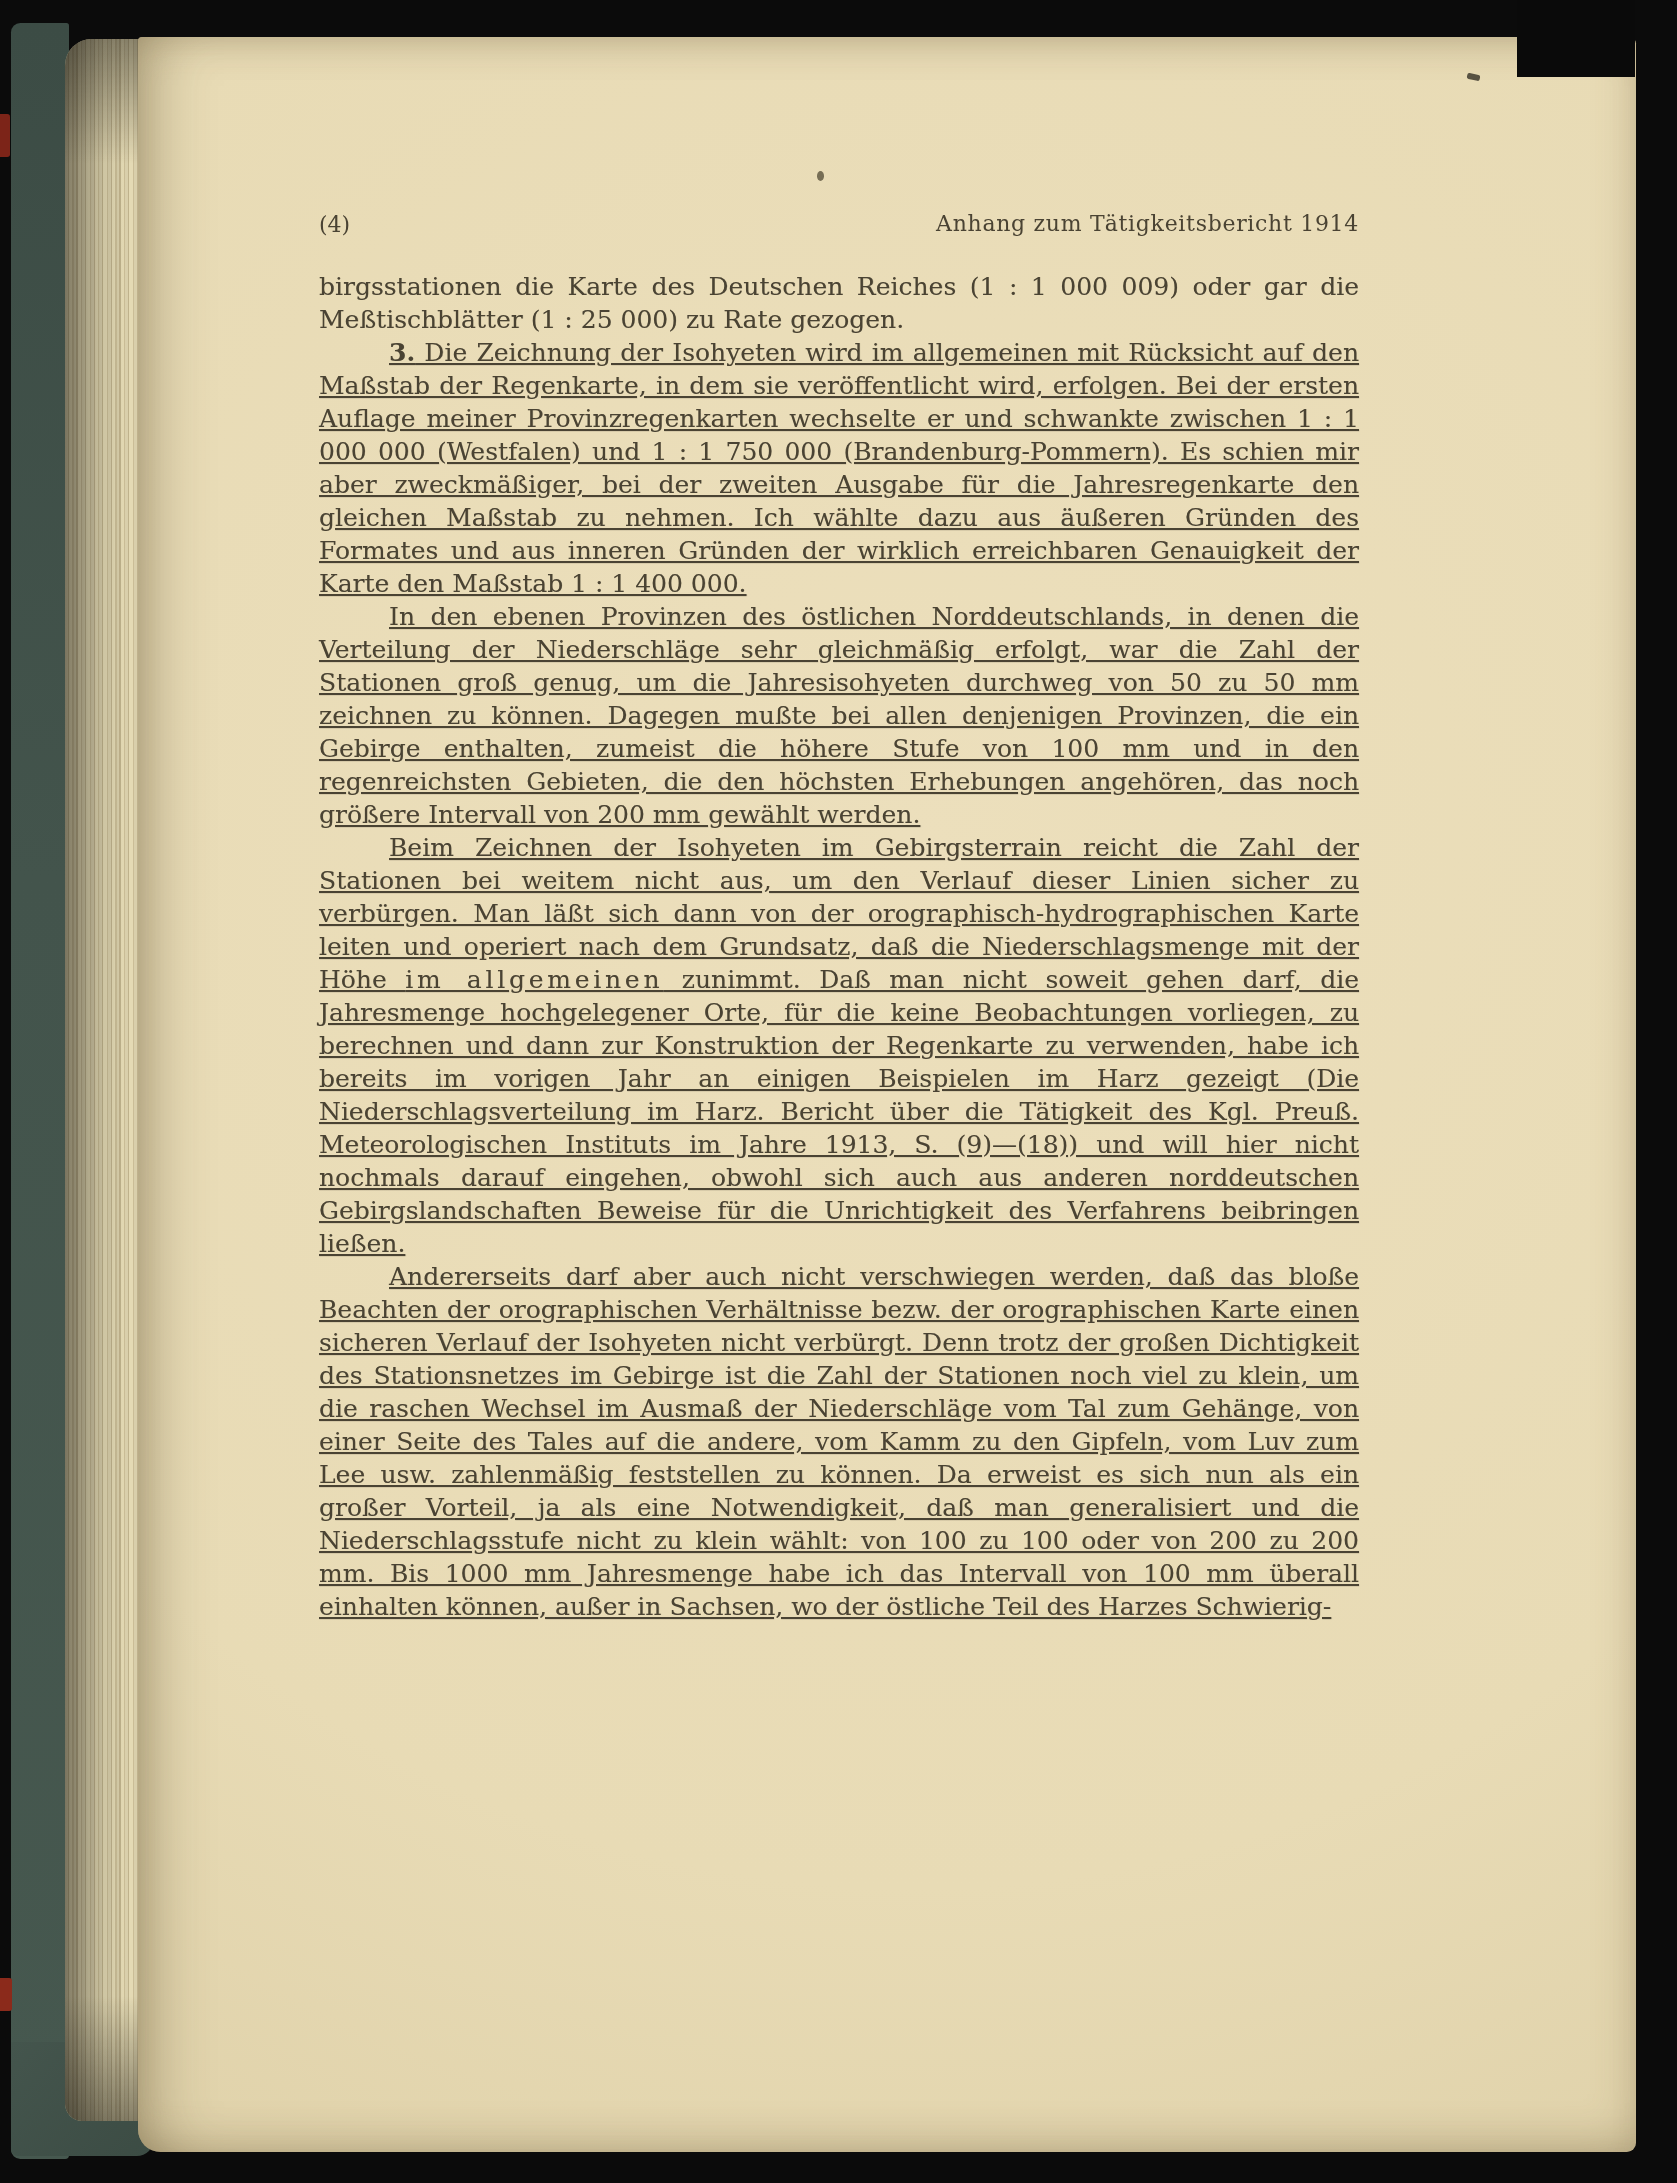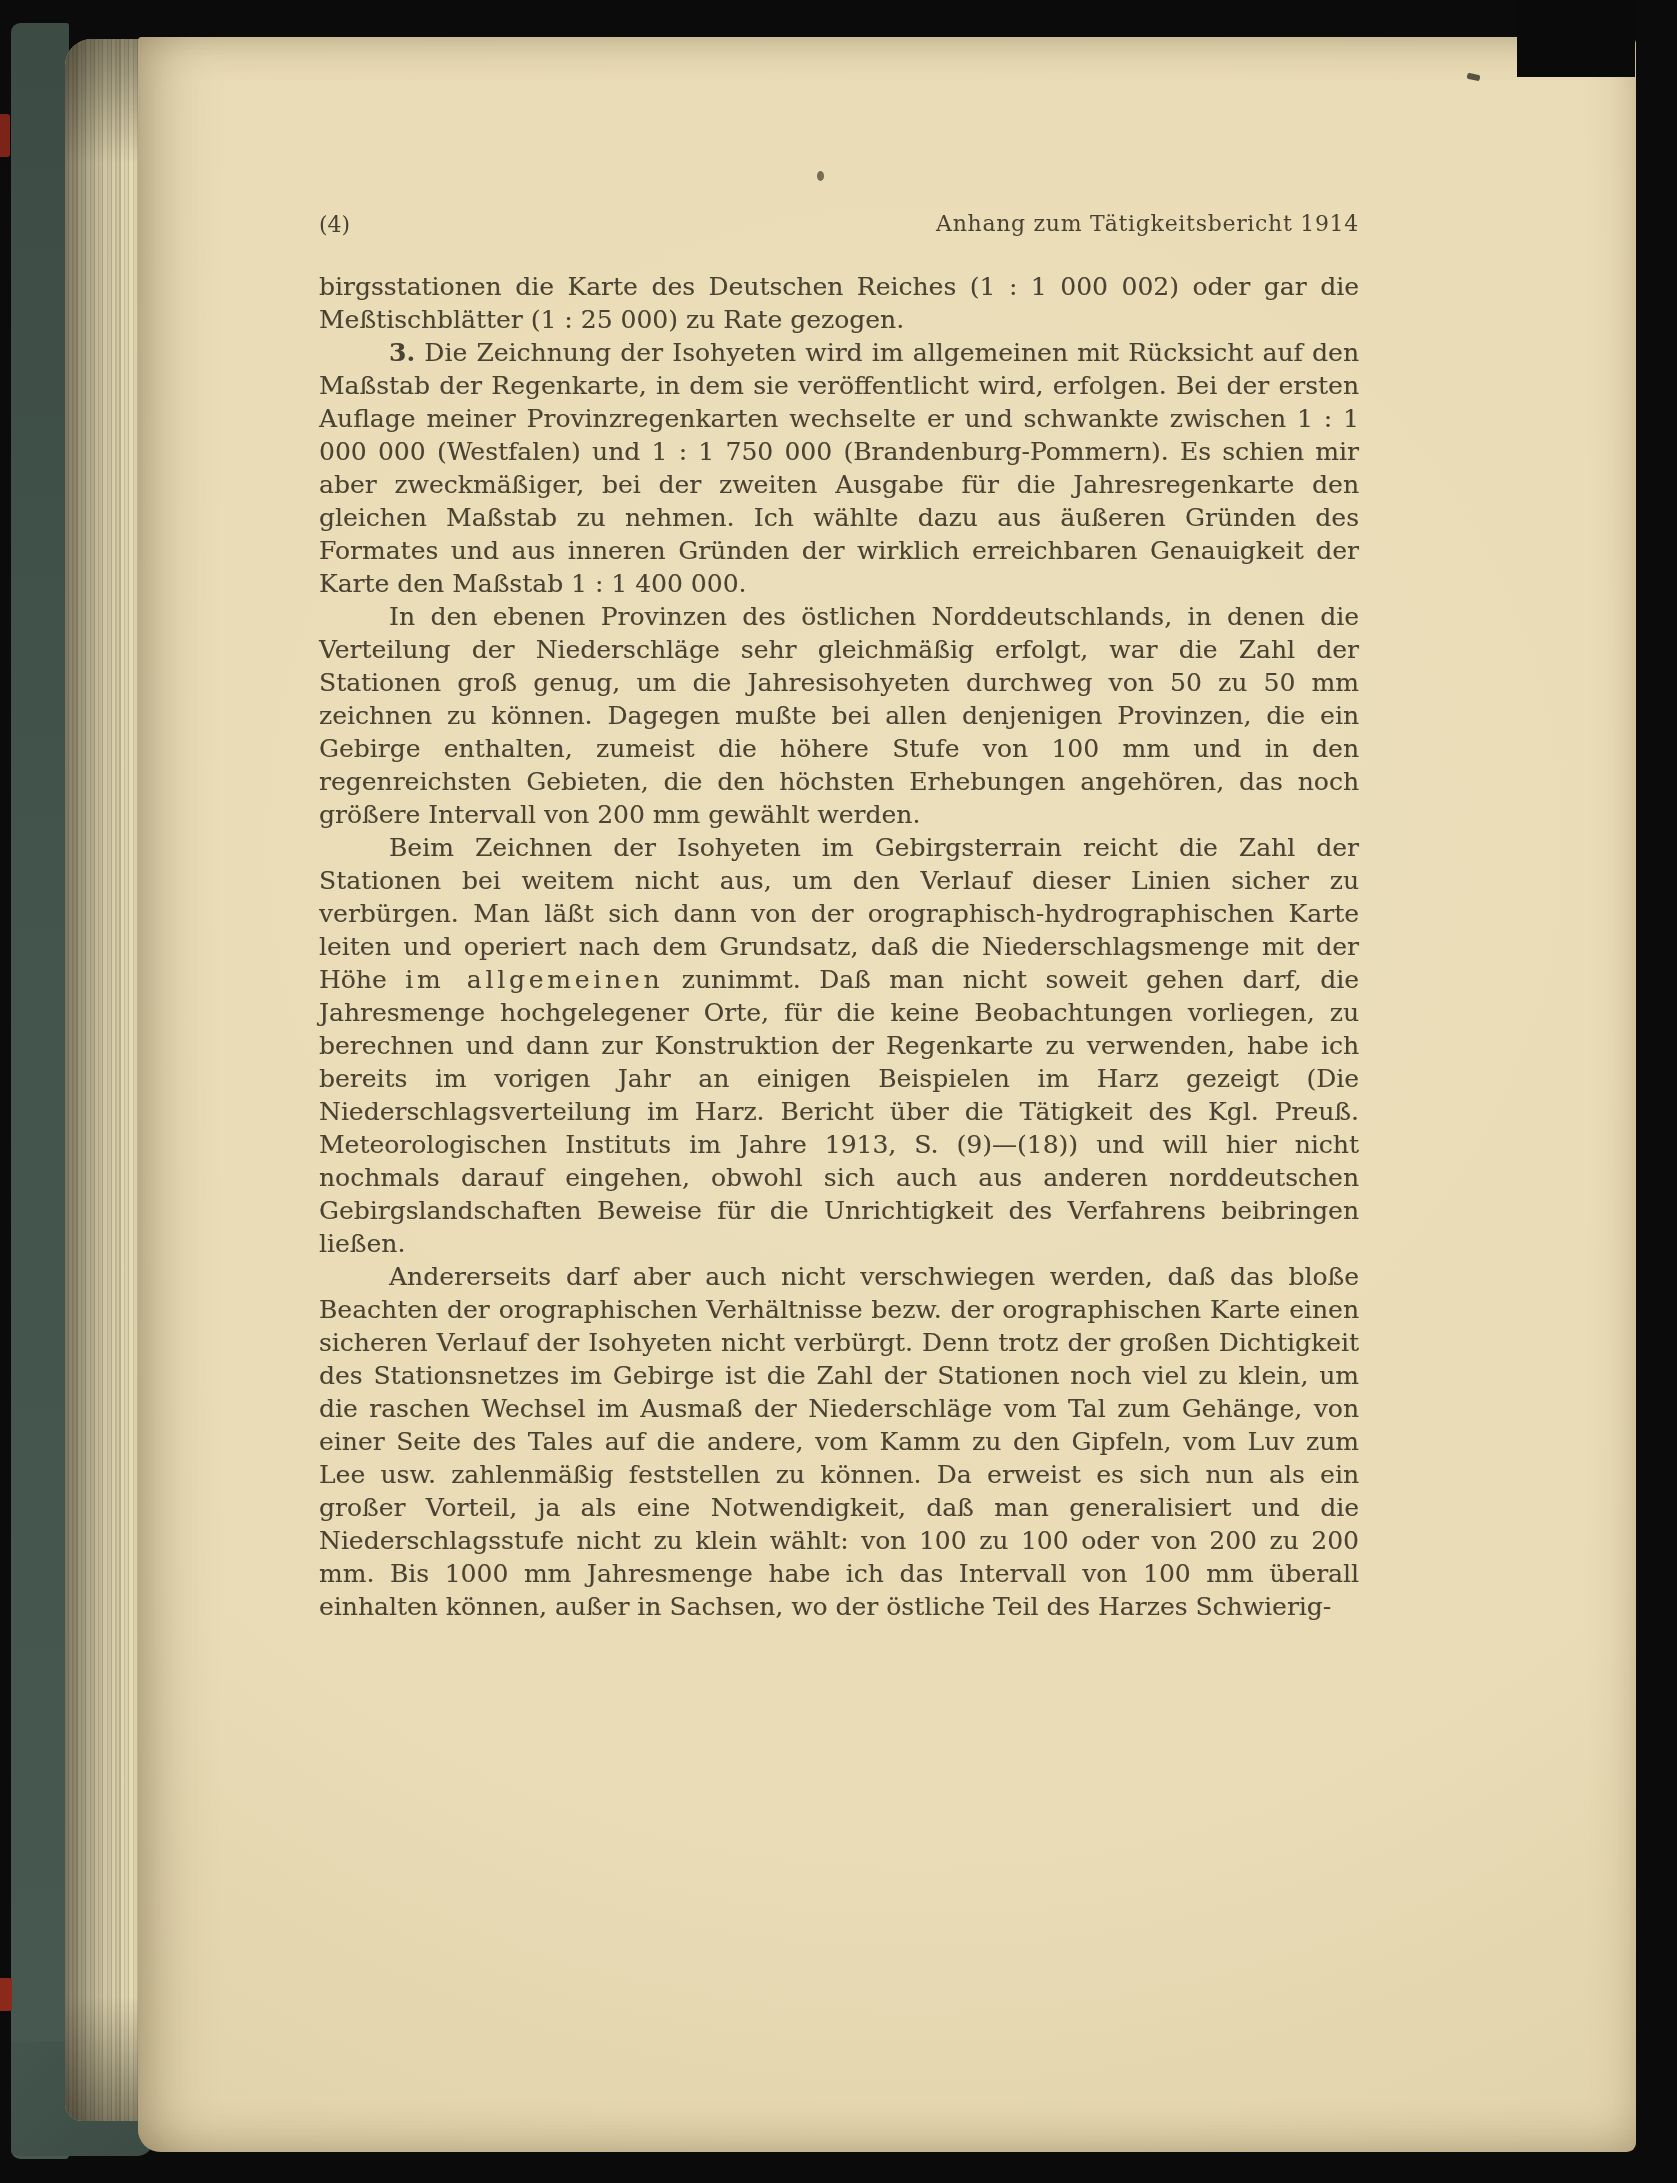"birgsstationen die Karte des Deutschen" p { text: 1 000 002 -> 1 000 009 }
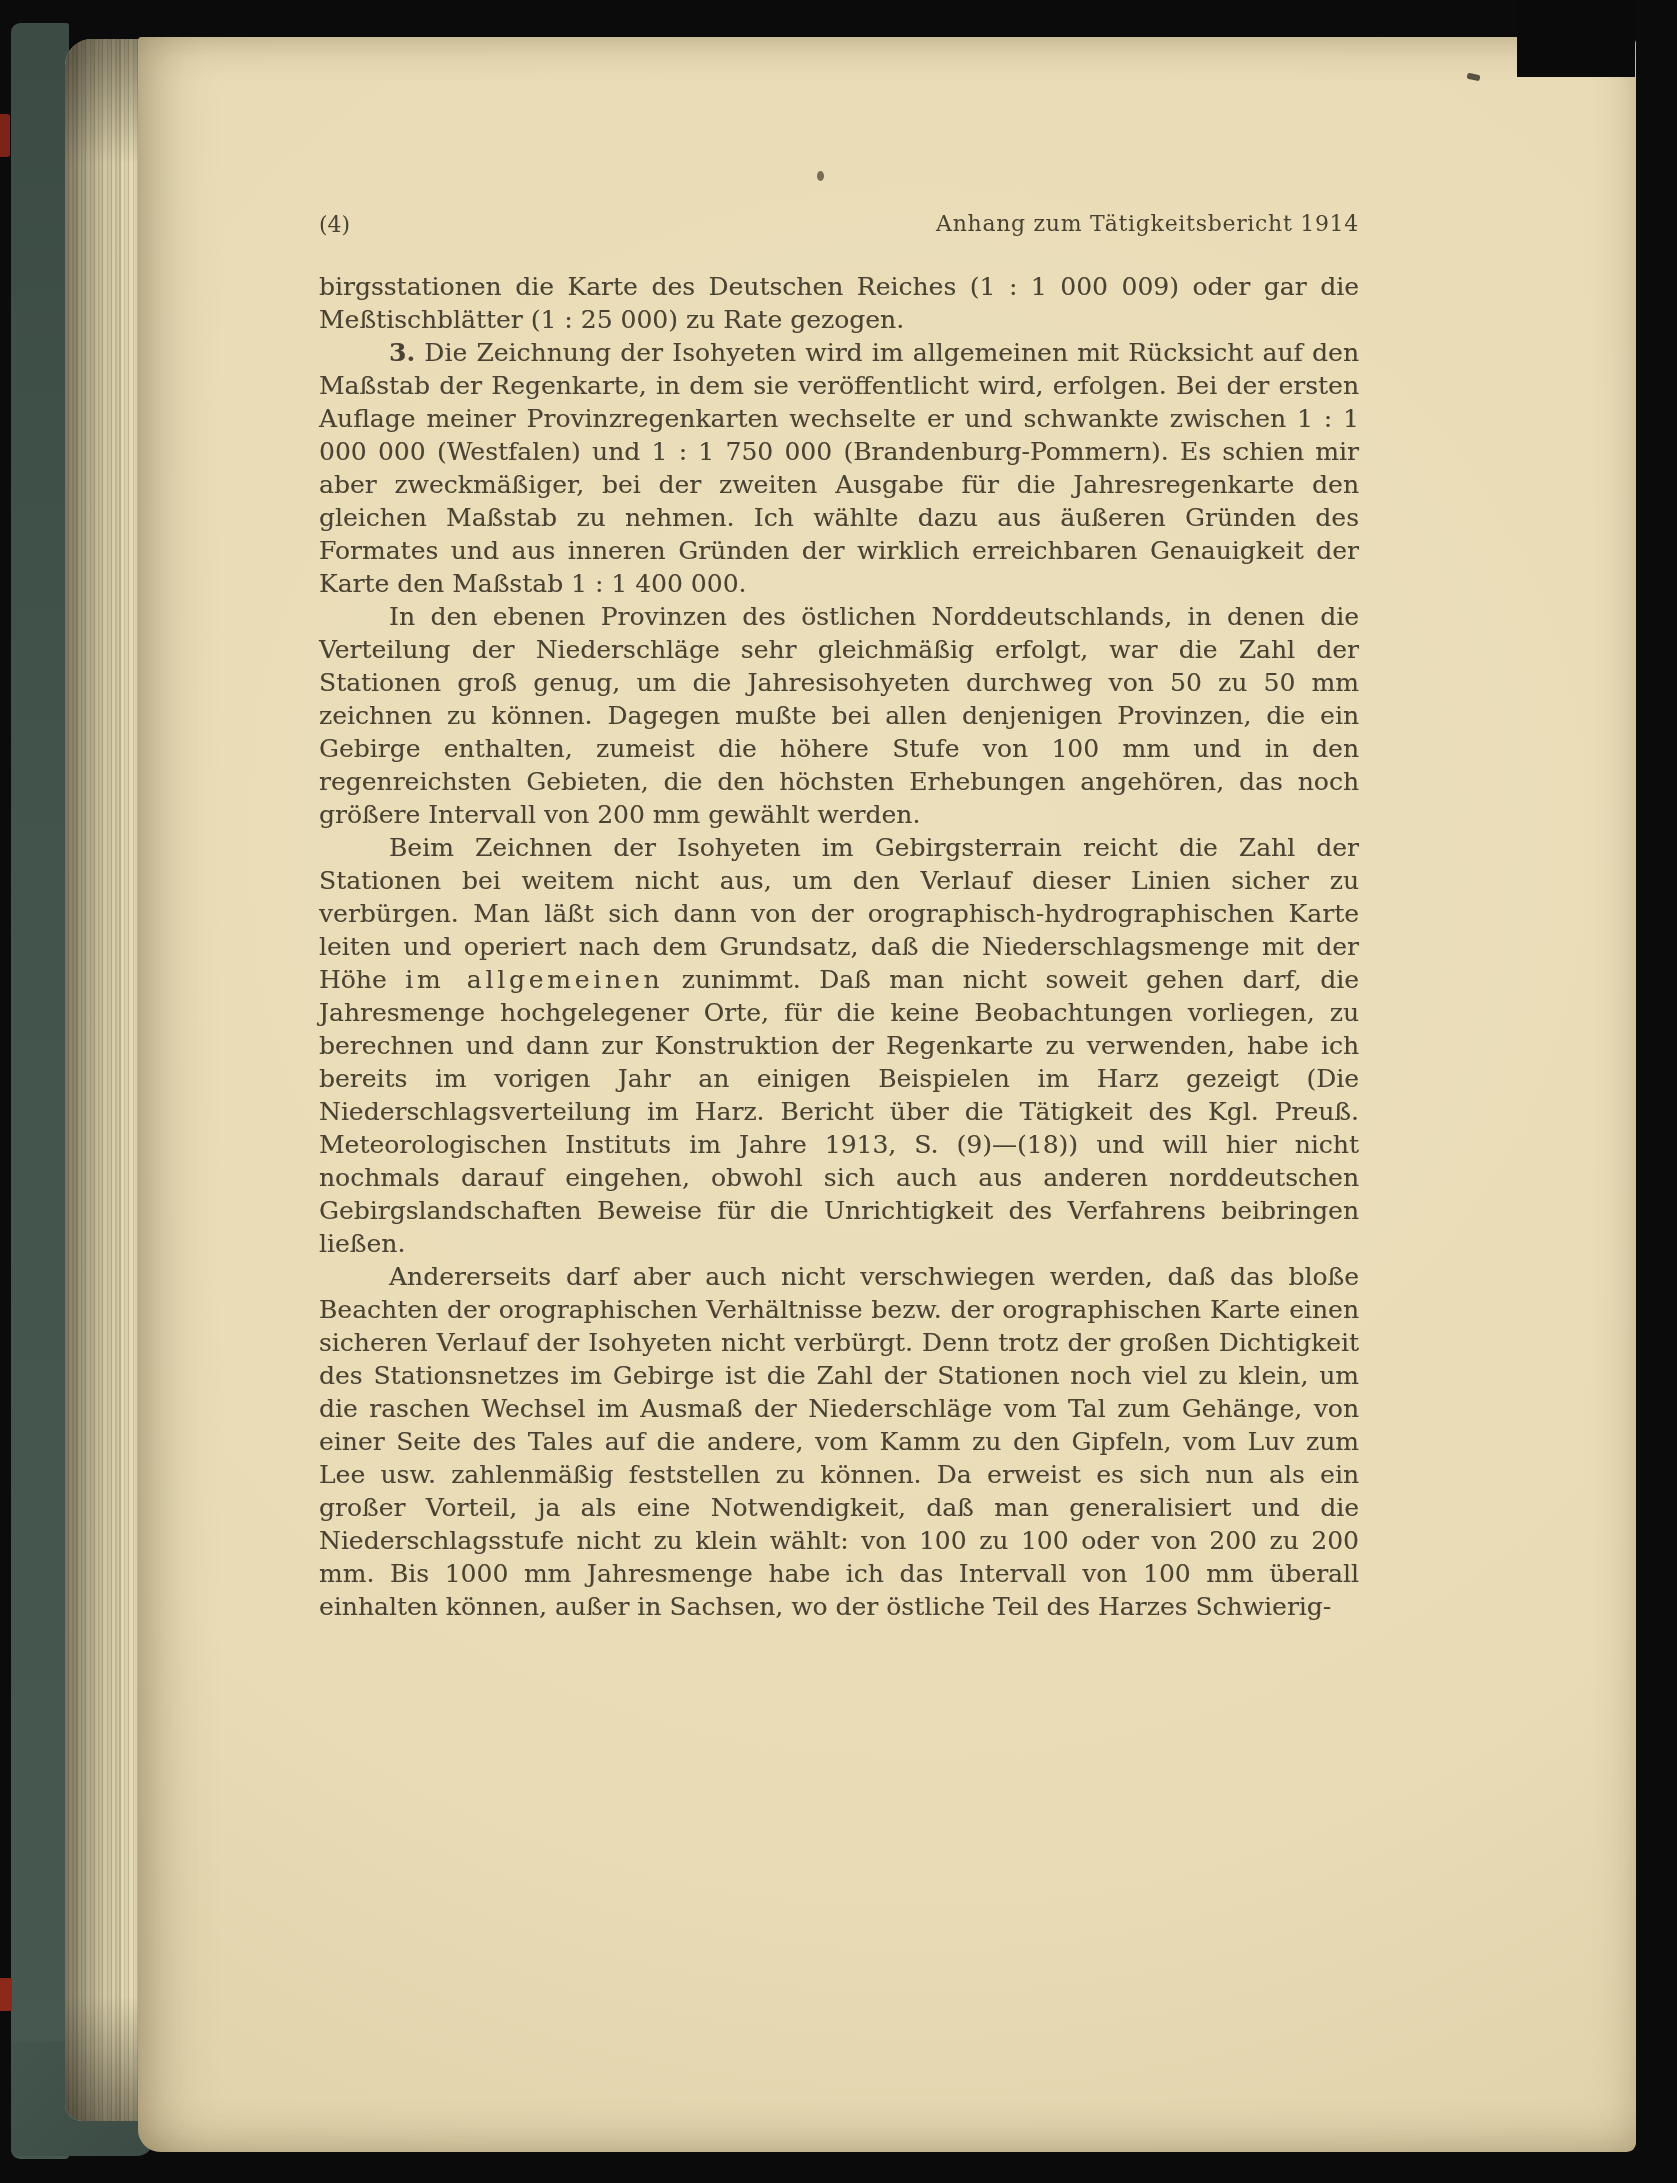"3. Die Zeichnung der Isohyeten" p.indent { text-decoration: none -> underline }
